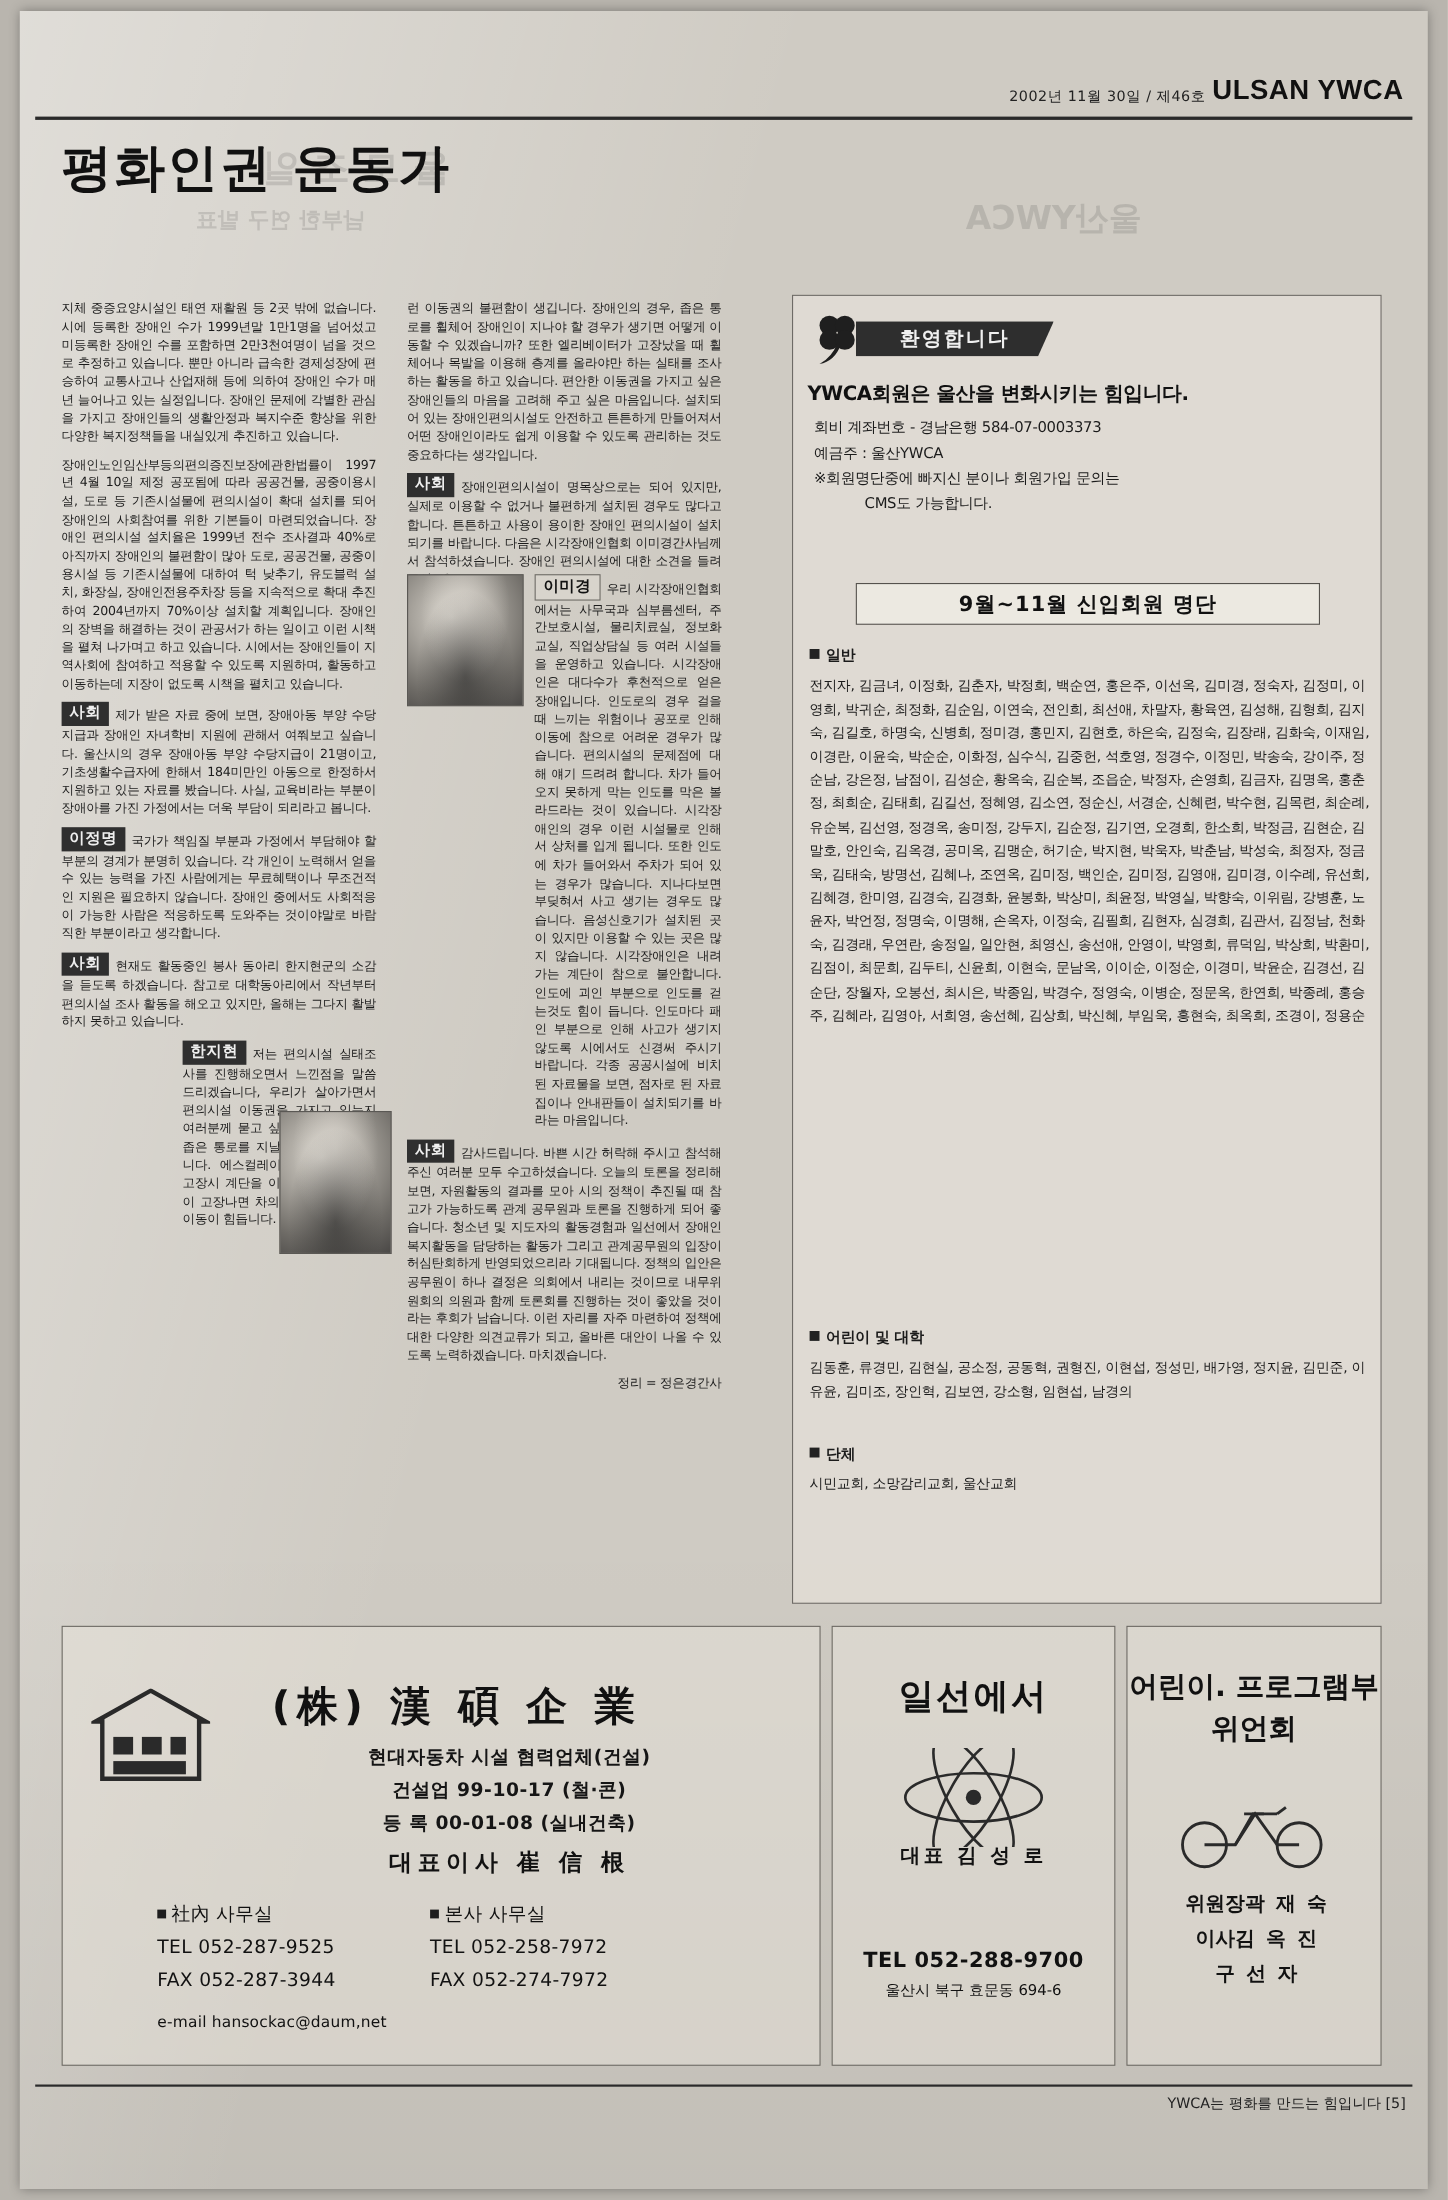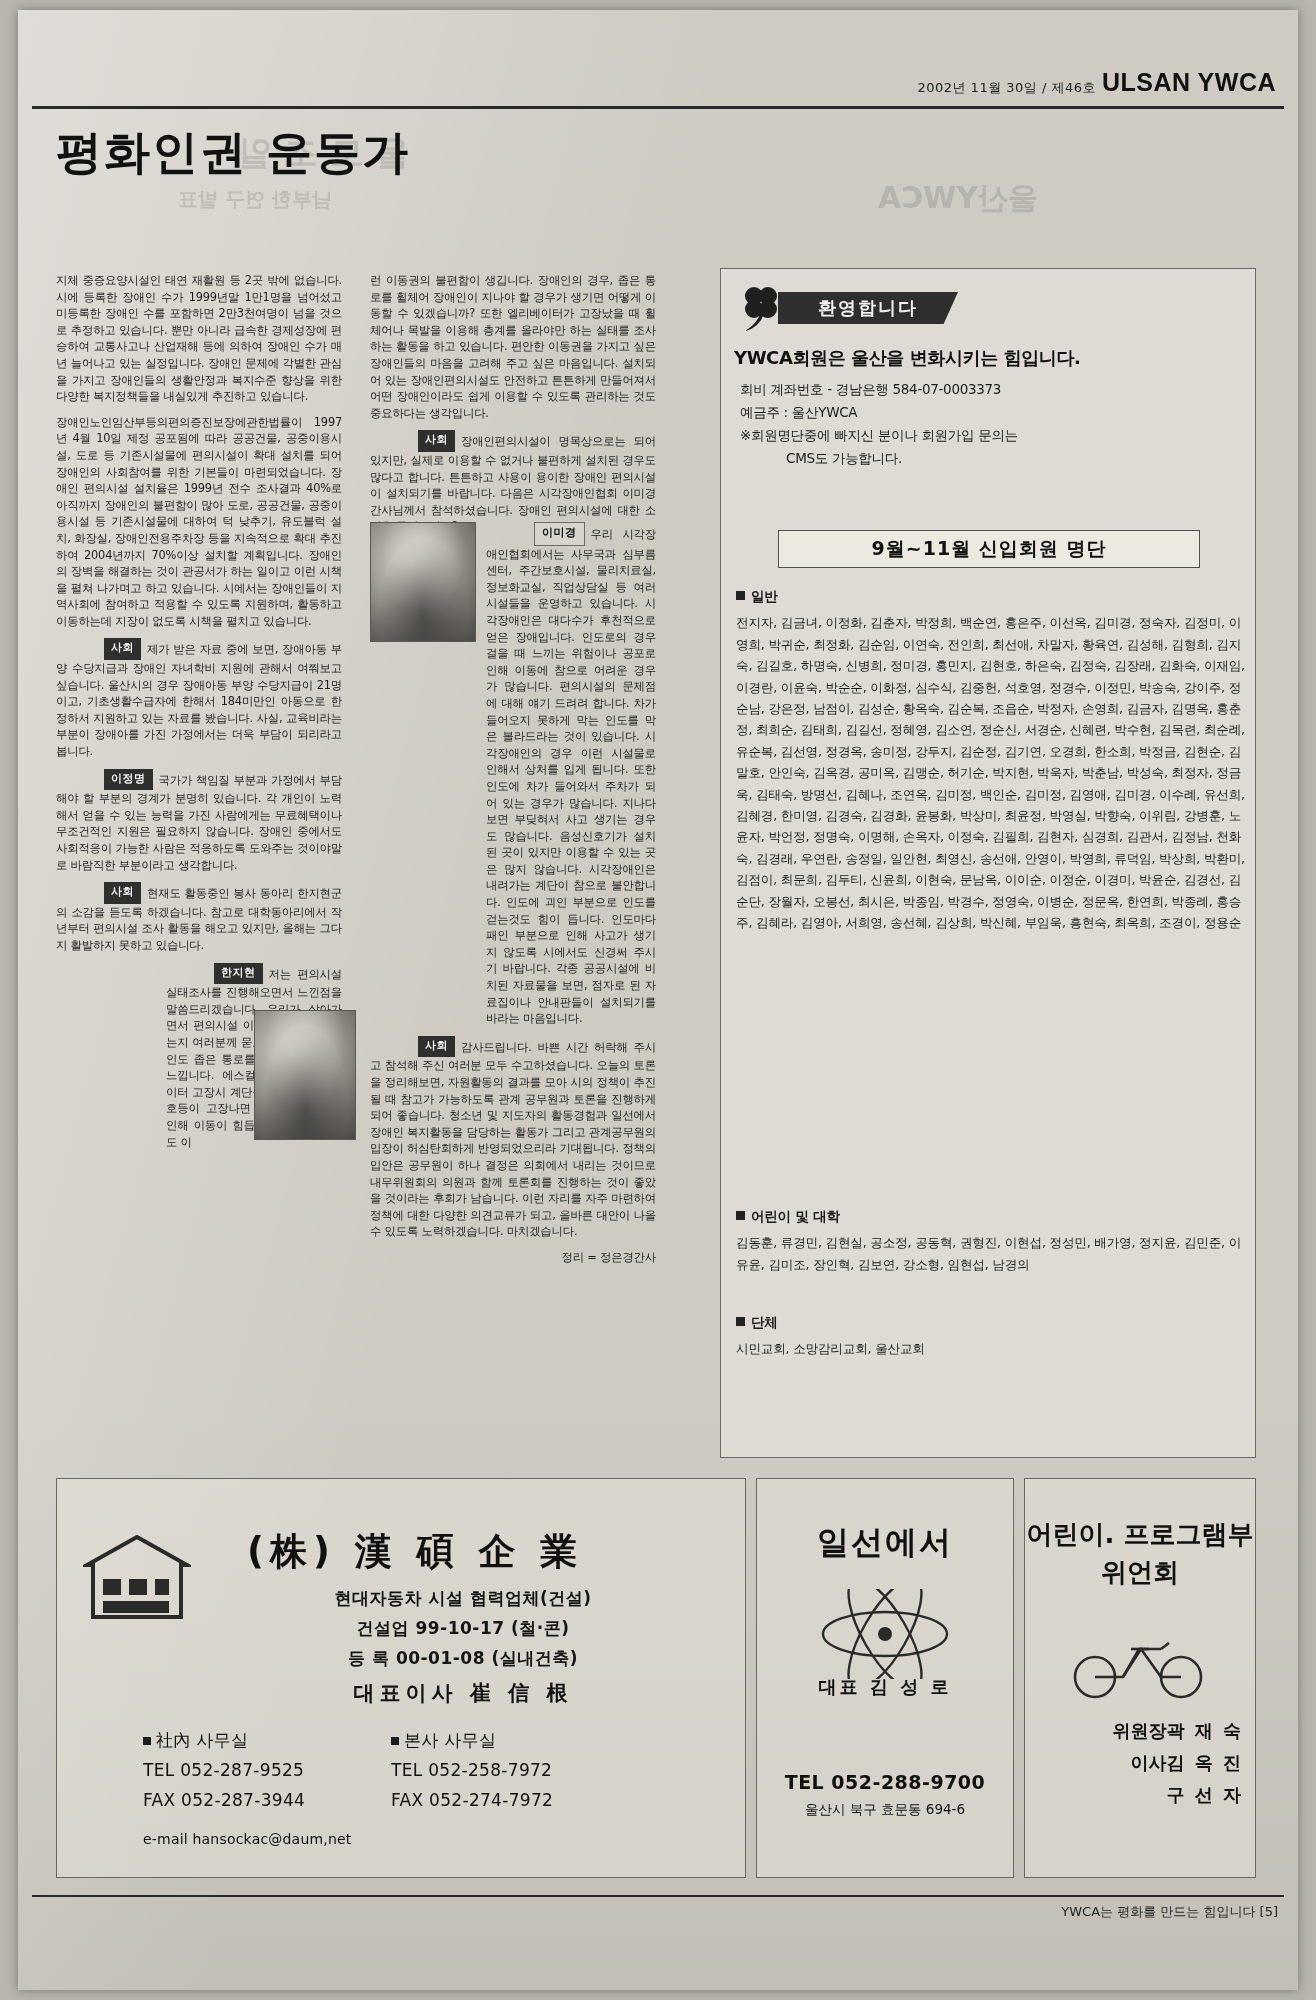"사회" .tag { font-size: 11px -> 14px; margin-left: 48px -> none }
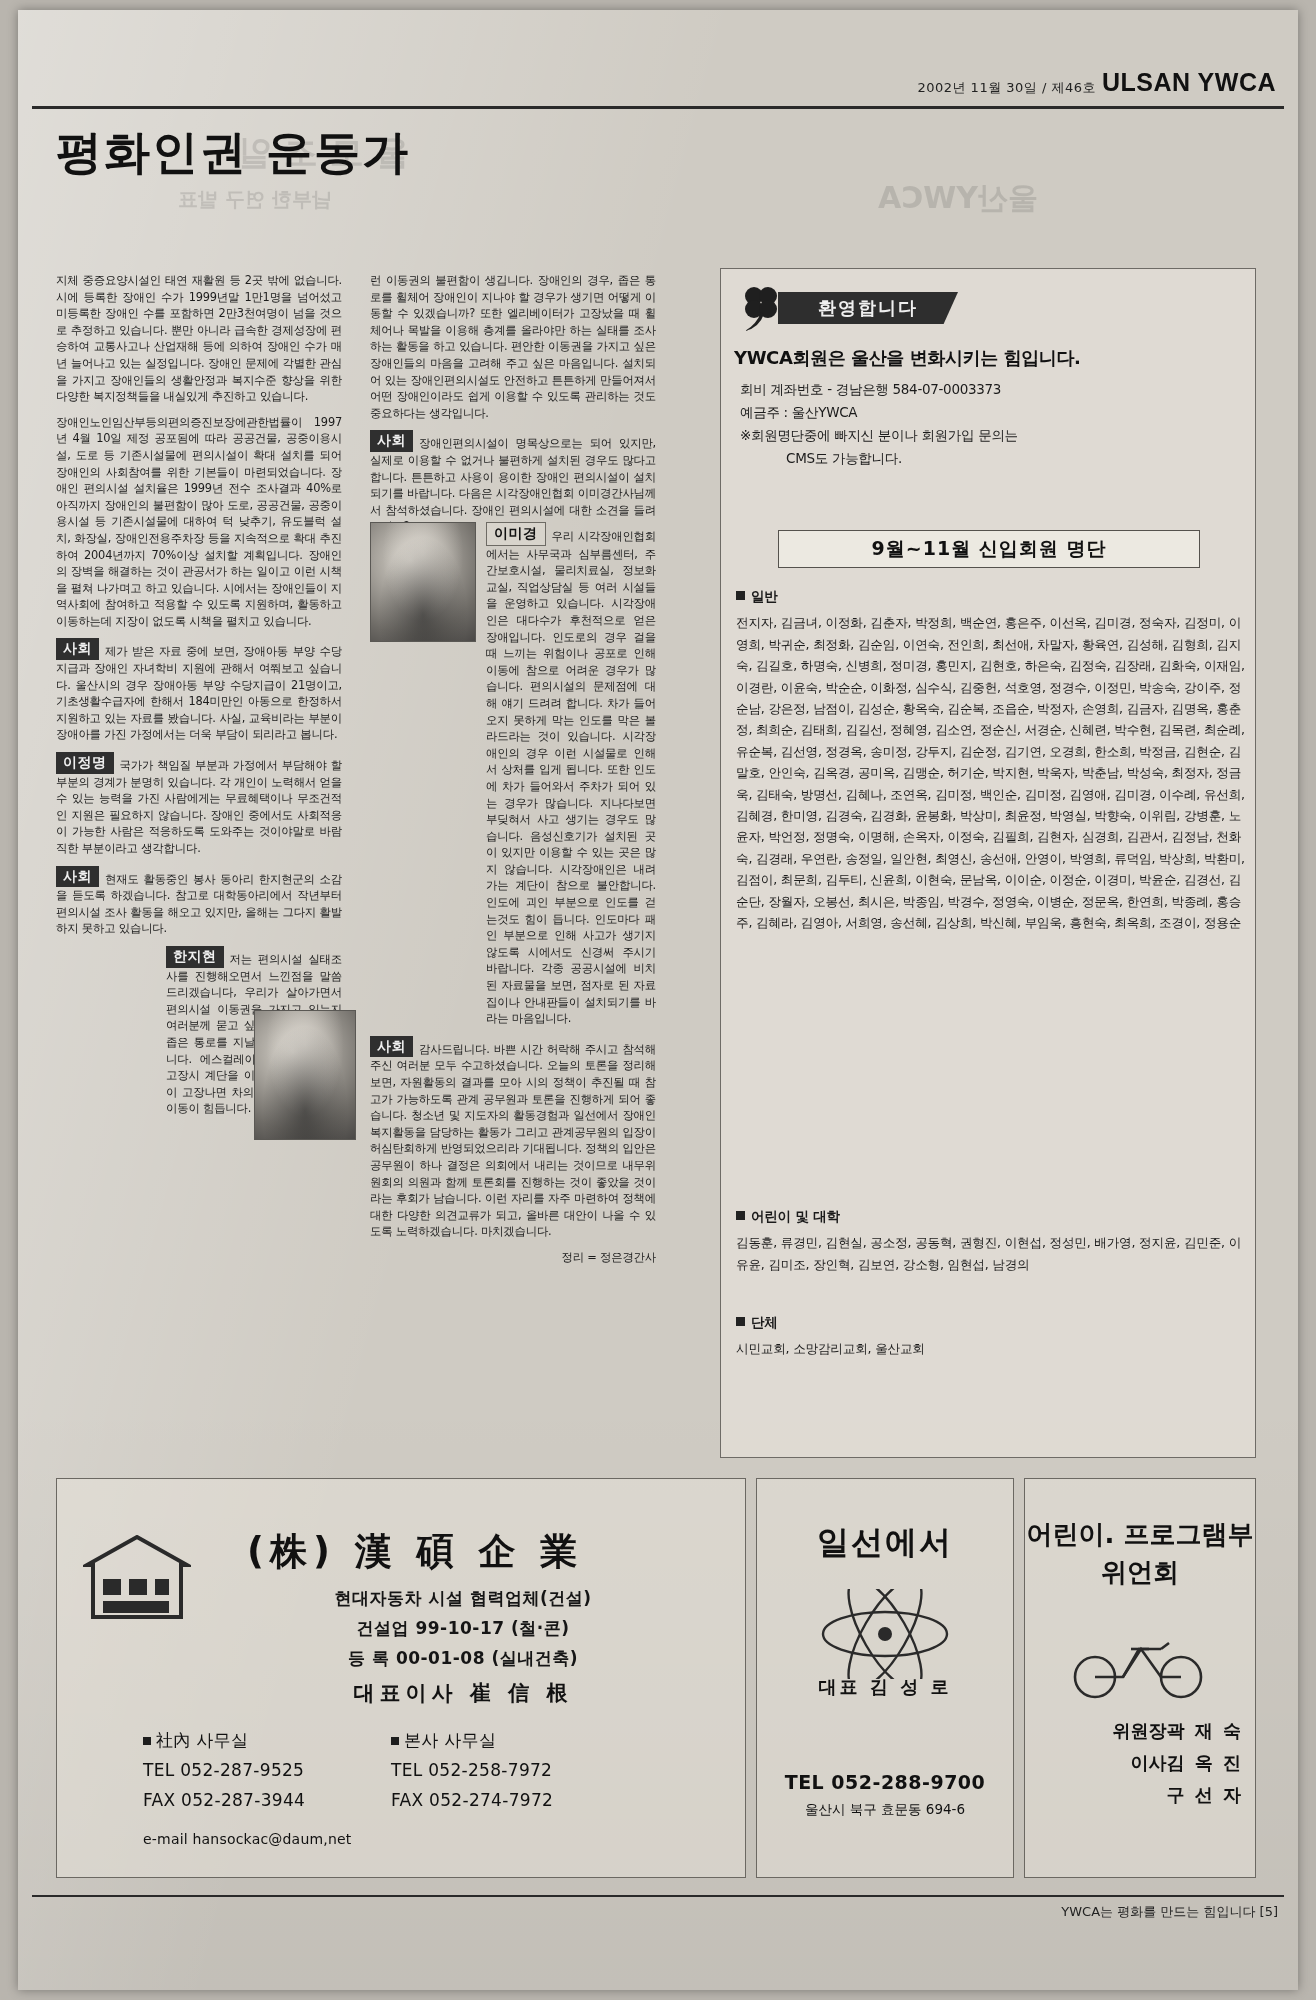"위원장" .ad3-people .row { justify-content: flex-end -> center }
